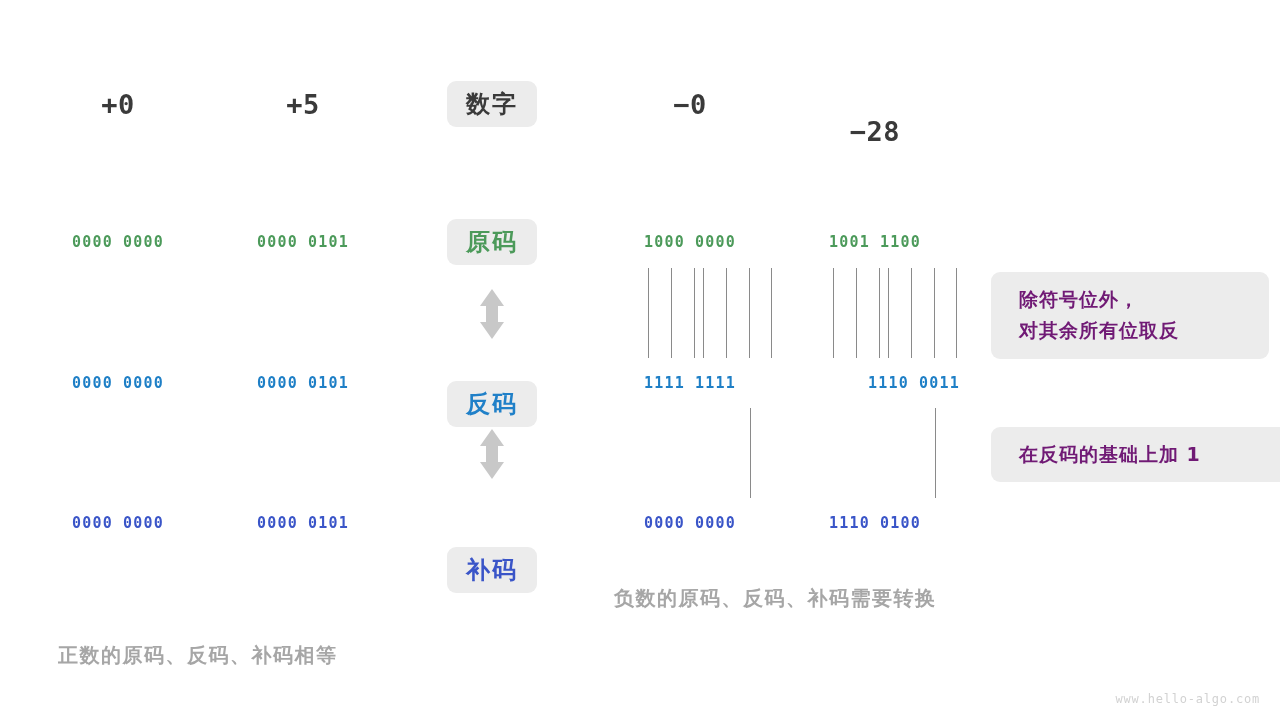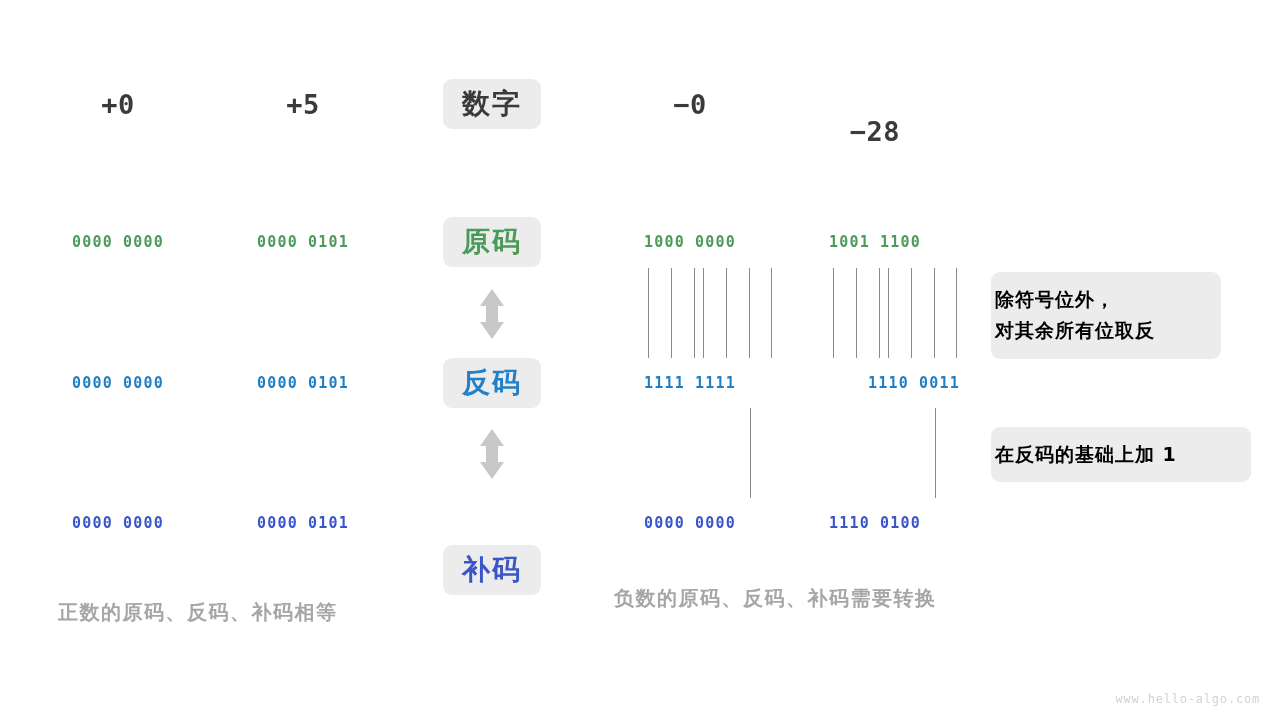"数字" .pill { font-size: 28px -> 24px }
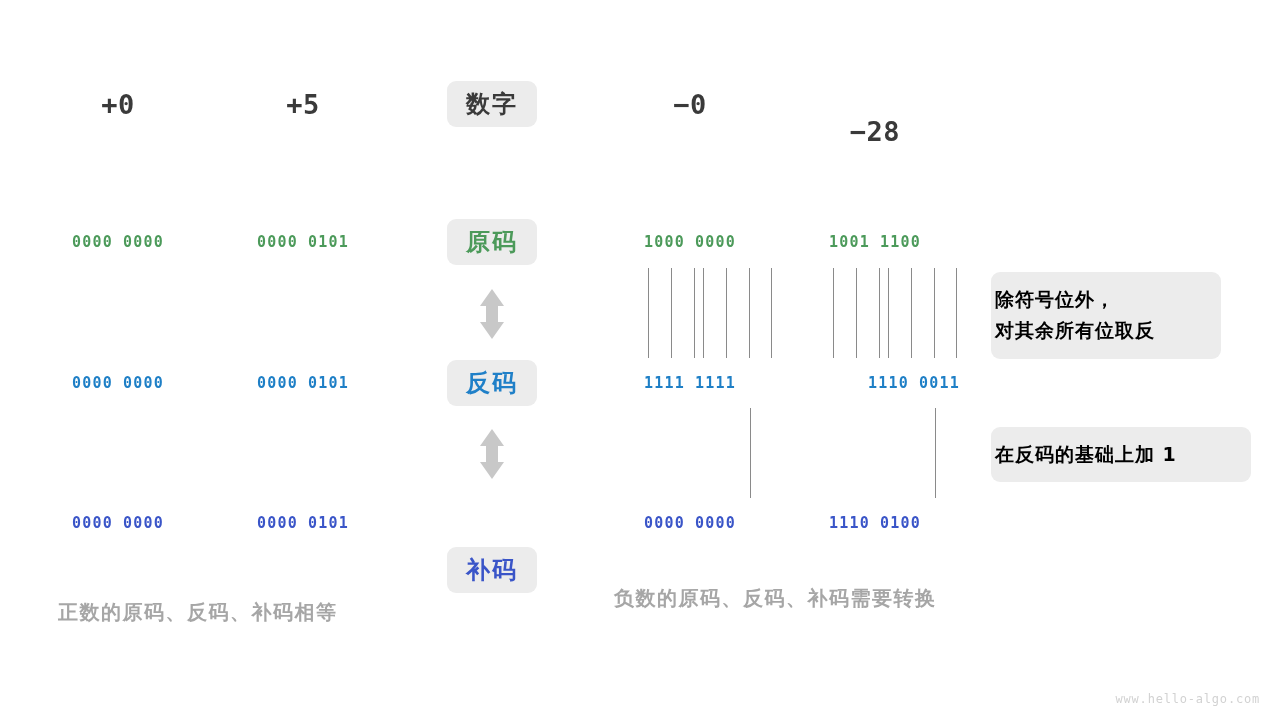"除符号位外，" .note { color: #000000 -> #701a75; padding: 12px 4px -> 12px 28px }
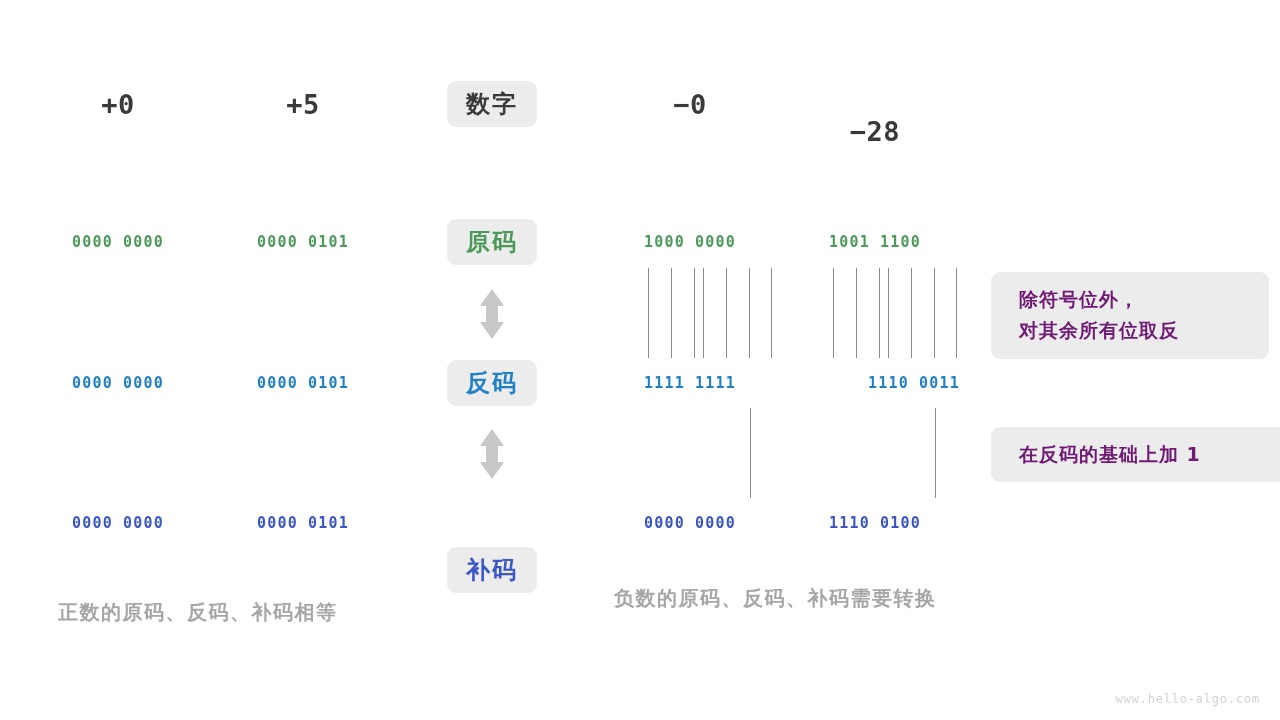"反码" .pill-blue1 { margin-top: none -> 21px }
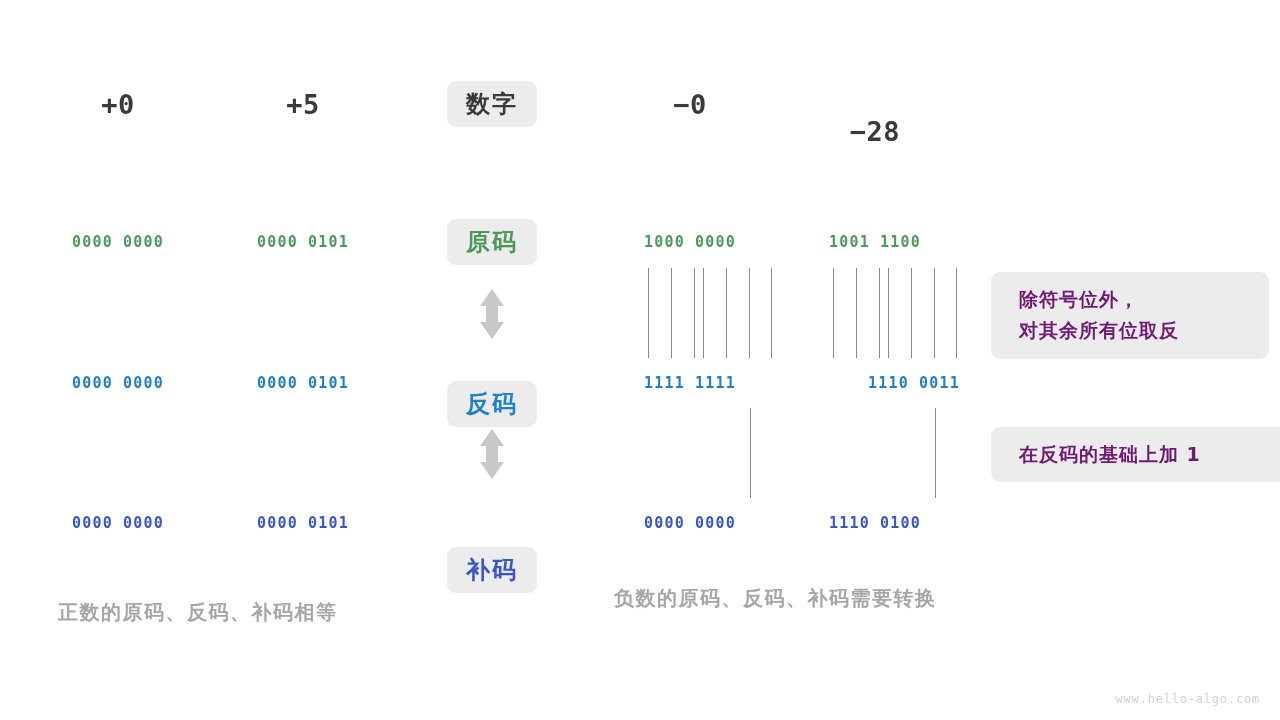"正数的原码、反码、补码相等" div.caption { top: 599px -> 642px }
